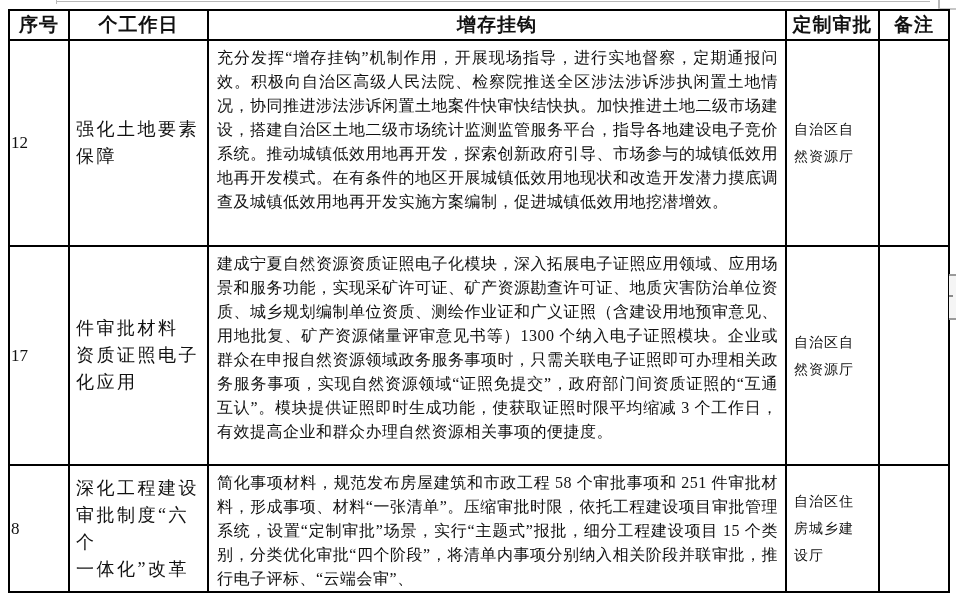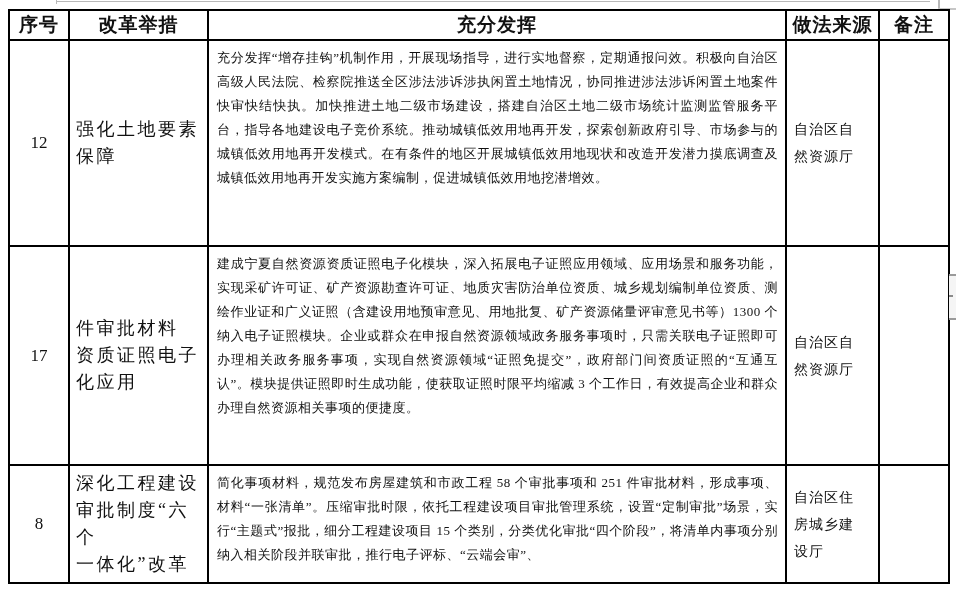"改革举措" th { text: 改革举措 -> 个工作日 }
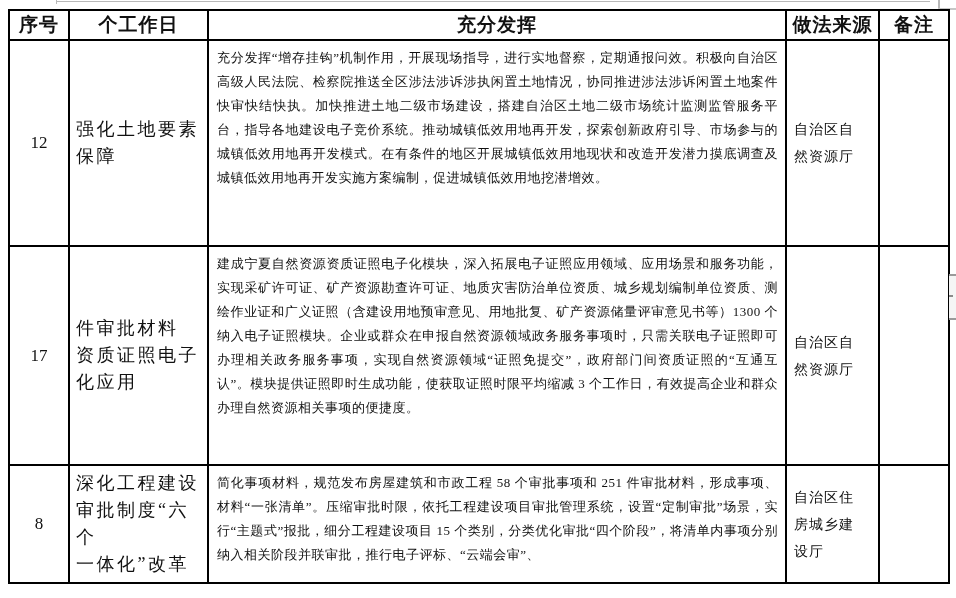"充分发挥" th { text: 充分发挥 -> 增存挂钩 }
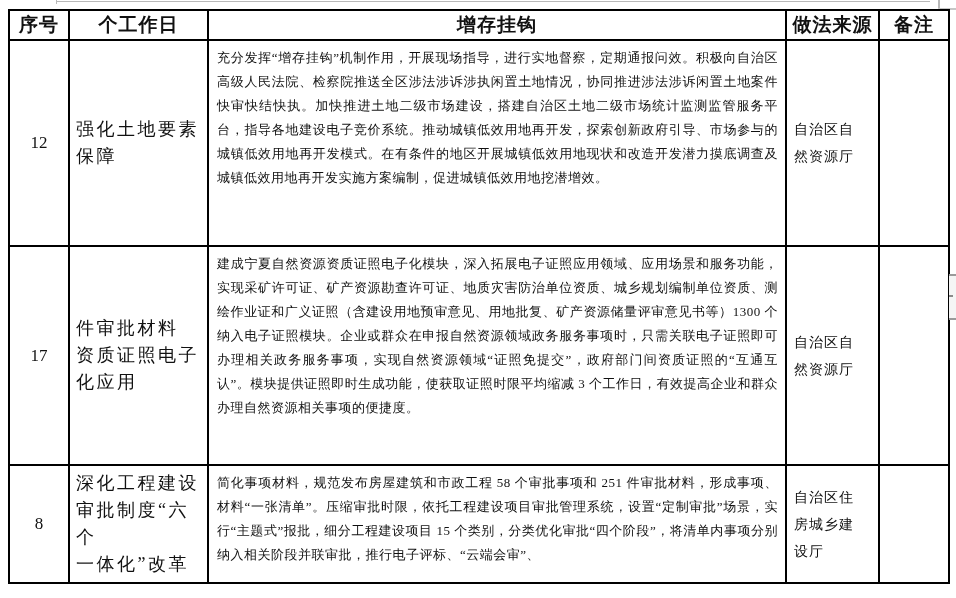"做法来源" th { text: 做法来源 -> 定制审批 }
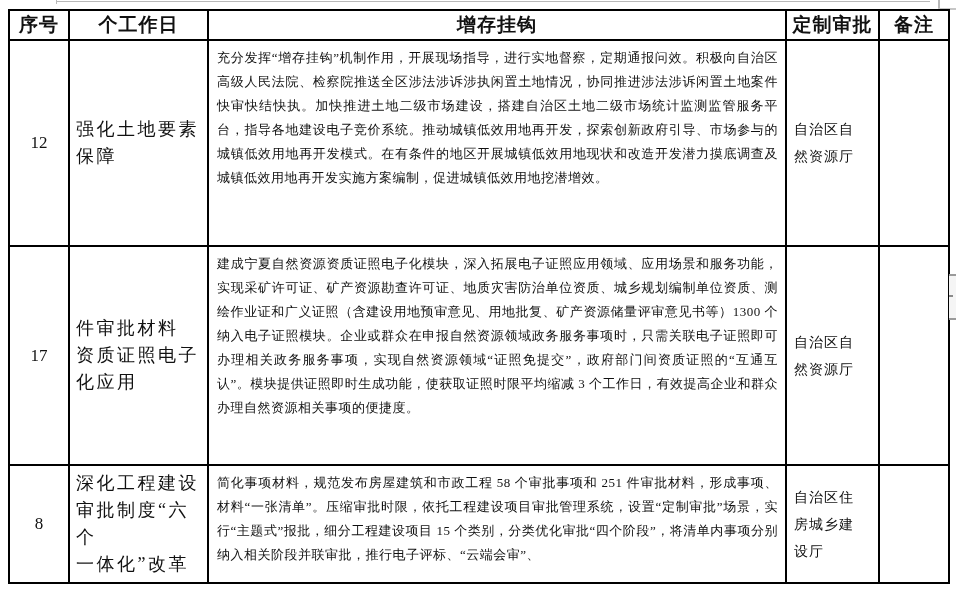"充分发挥“增存挂钩”机制作用，开展现场指导，进行实地督察，定期通报问效。积极向自" .cell-main { font-size: 13px -> 16px }
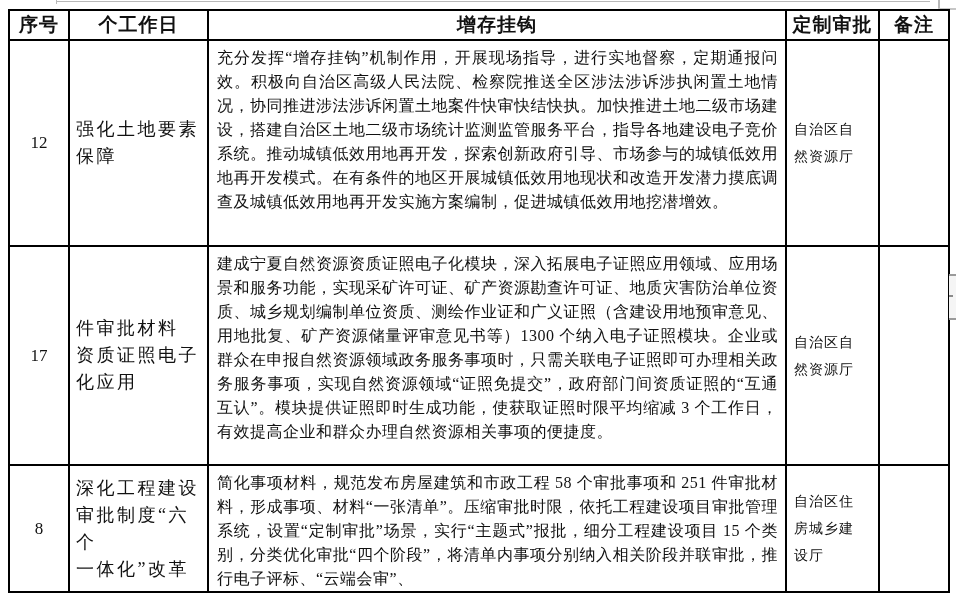"12" .cell-no { text-align: center -> none }
